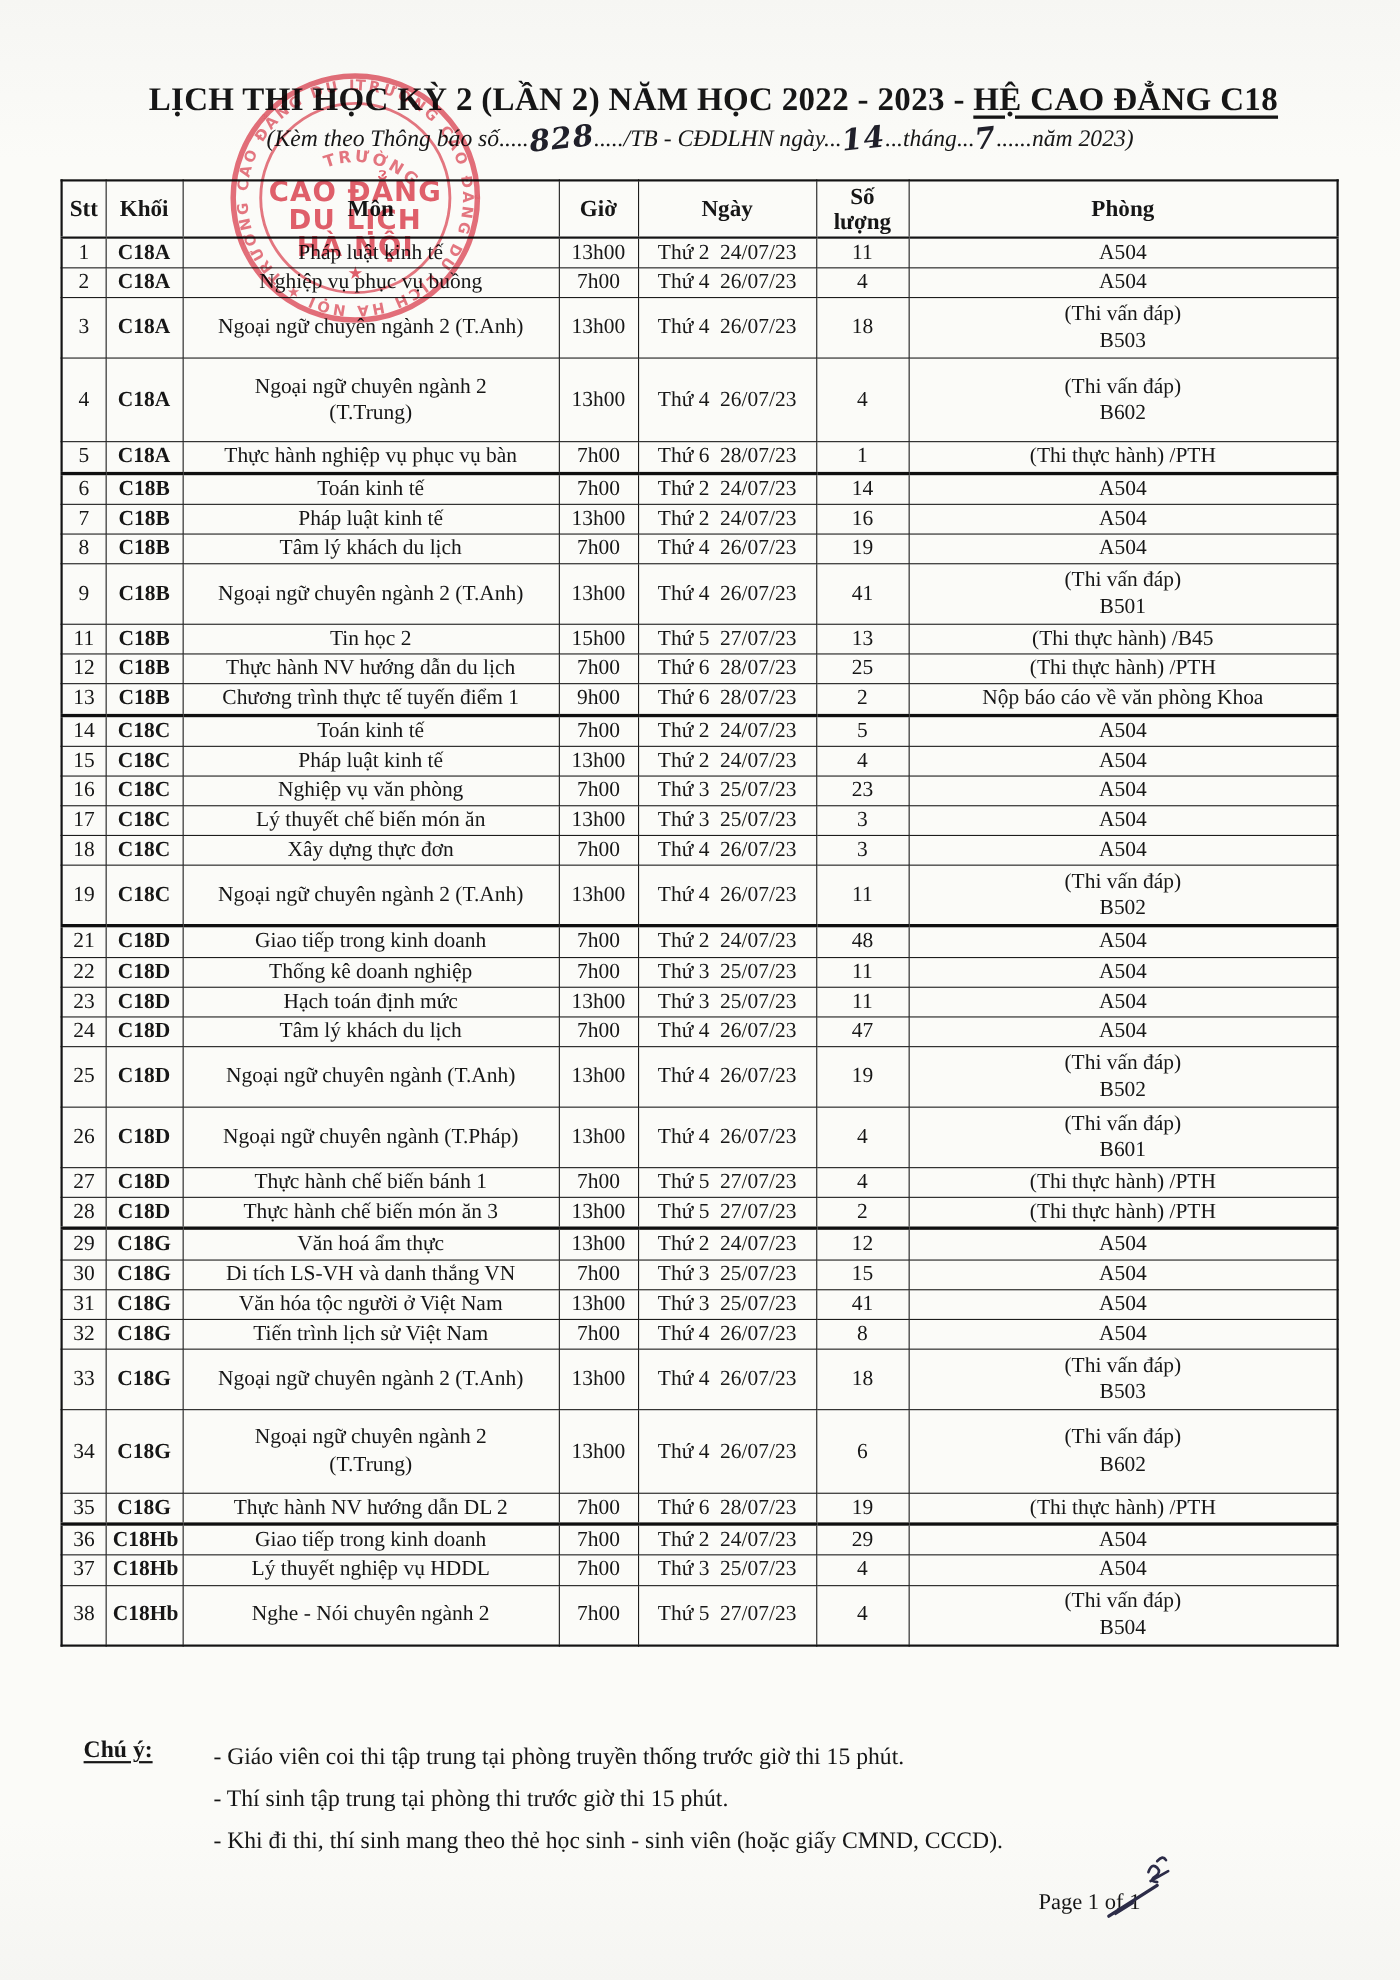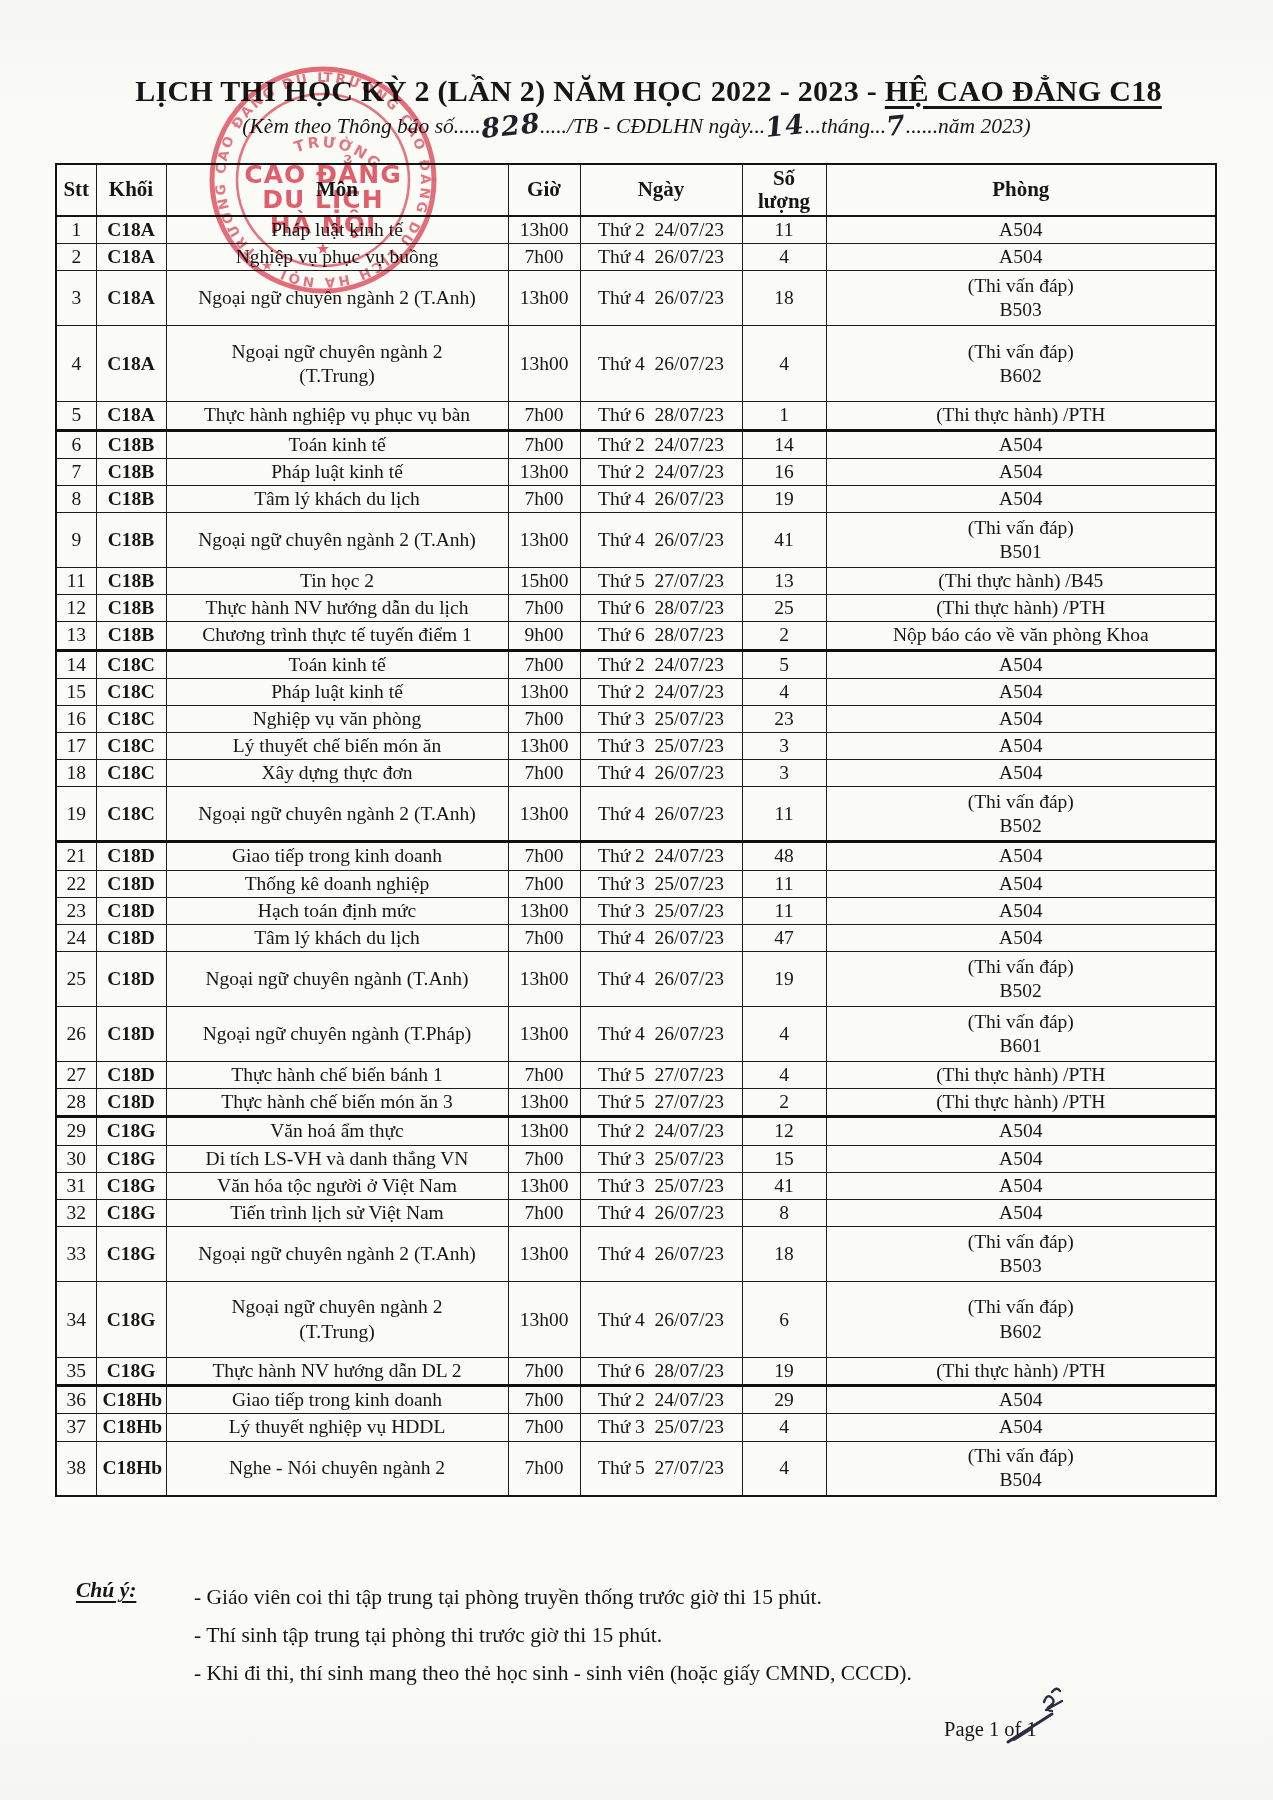"Chú ý:" .notes-label { font-style: italic -> none }
